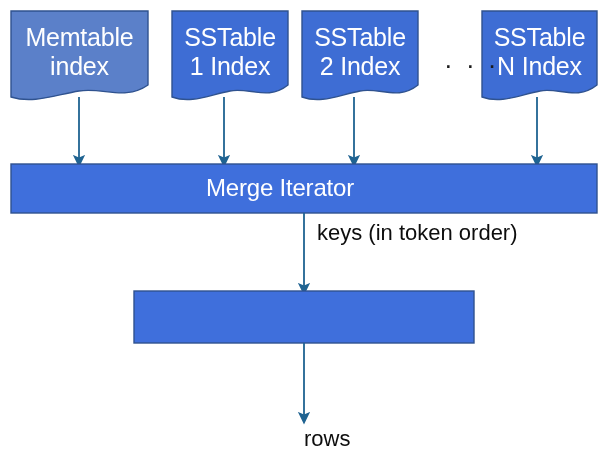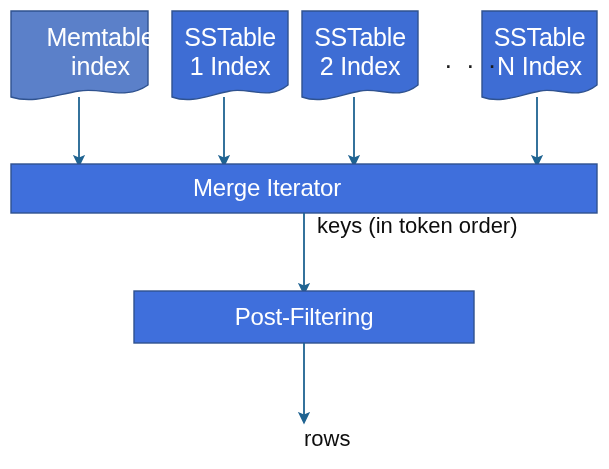"Memtable" div.node-label { padding-left: 21px -> none }
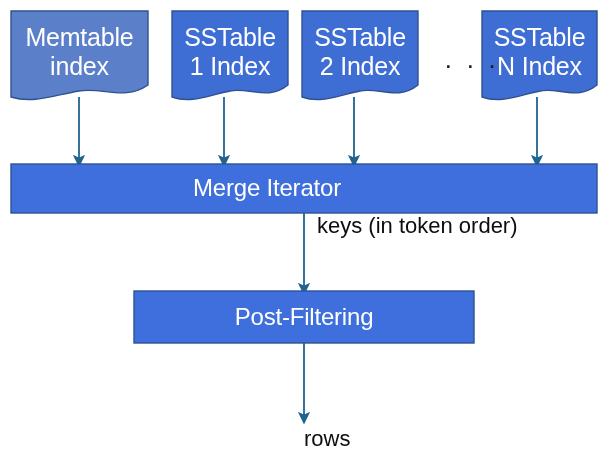"Merge Iterator" div.node-label { left: 11px -> 24px }
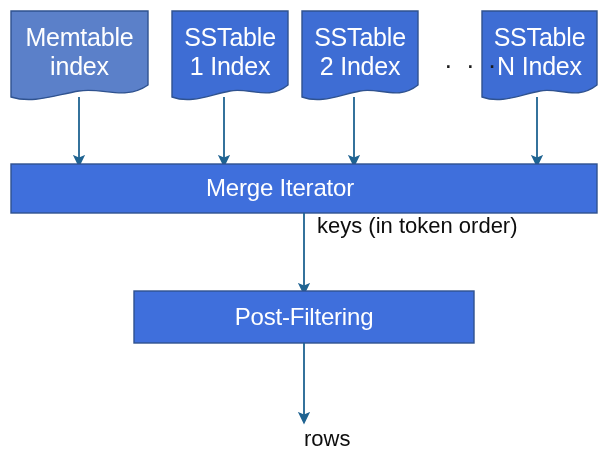"keys (in token order)" div.edge-label { top: 214px -> 221px }
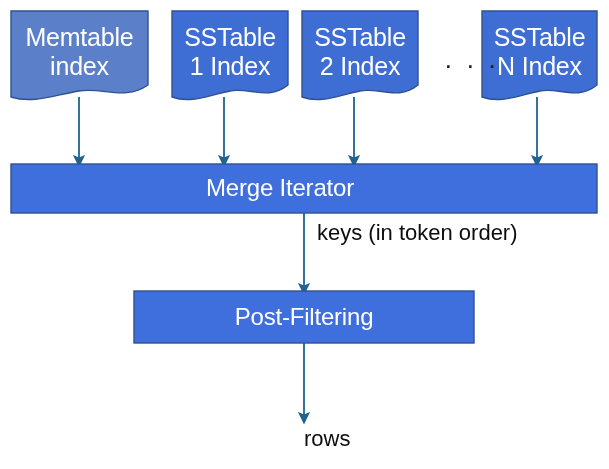"Post-Filtering" div.node-label { html: <div>Post-Filtering</div> -> none }
